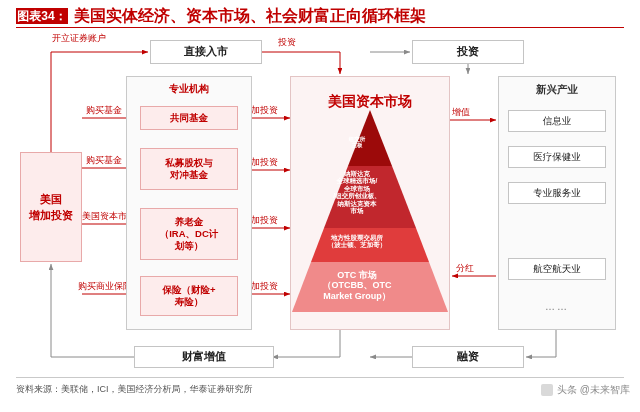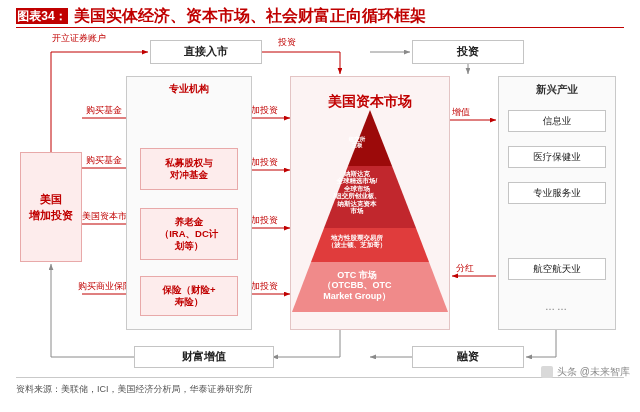"共同基金" div.abs { html: none -> <div> <span>共同基金</span> </div> }
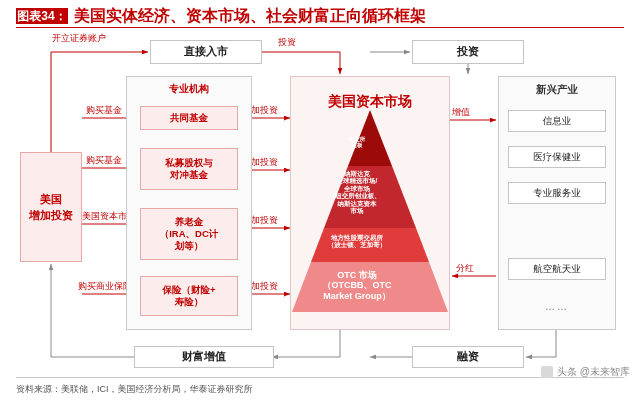"头条 @未来智库" .wm { top: 364px -> 382px }
